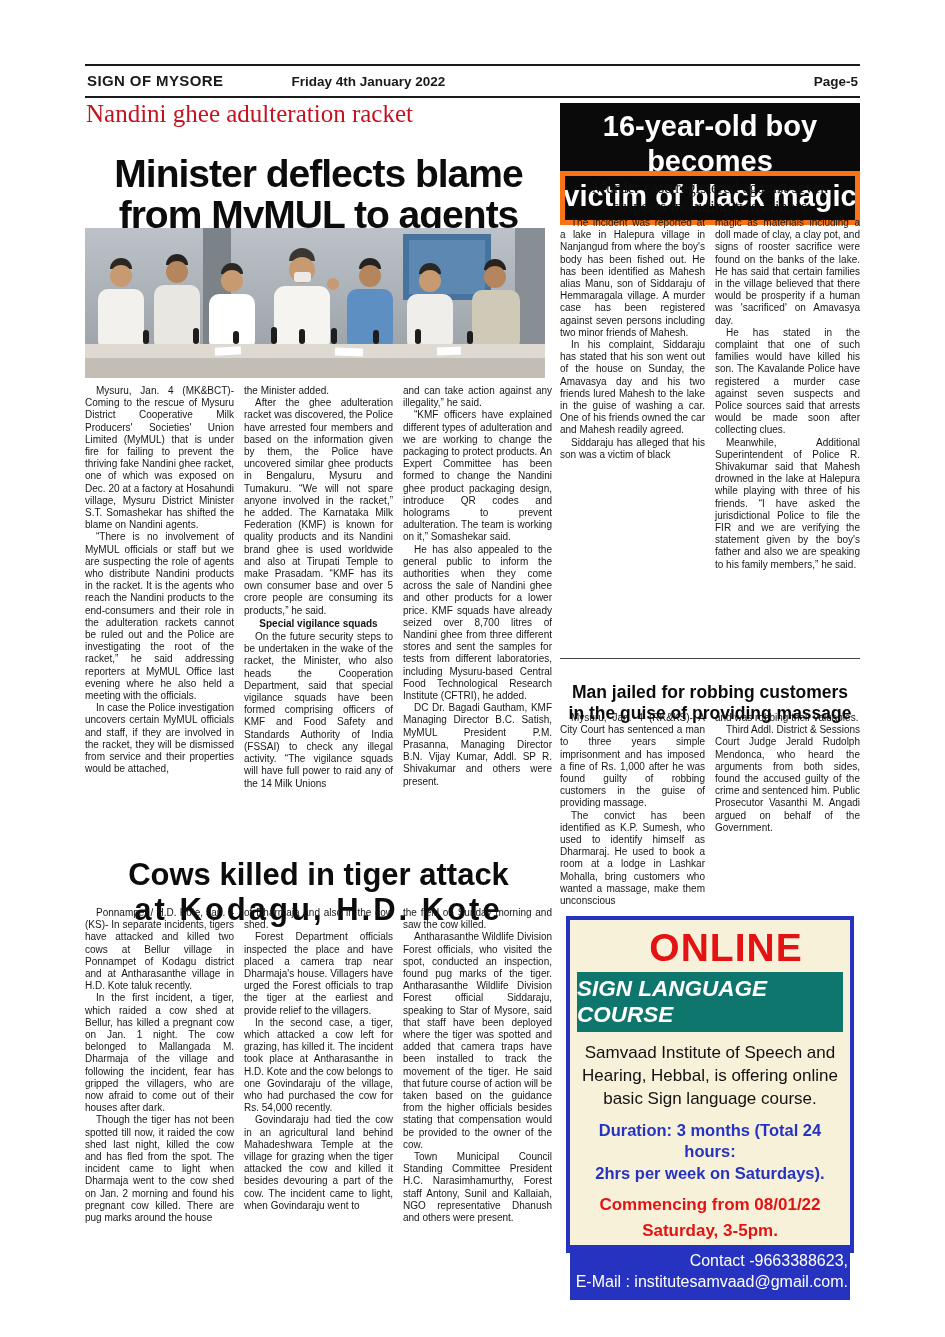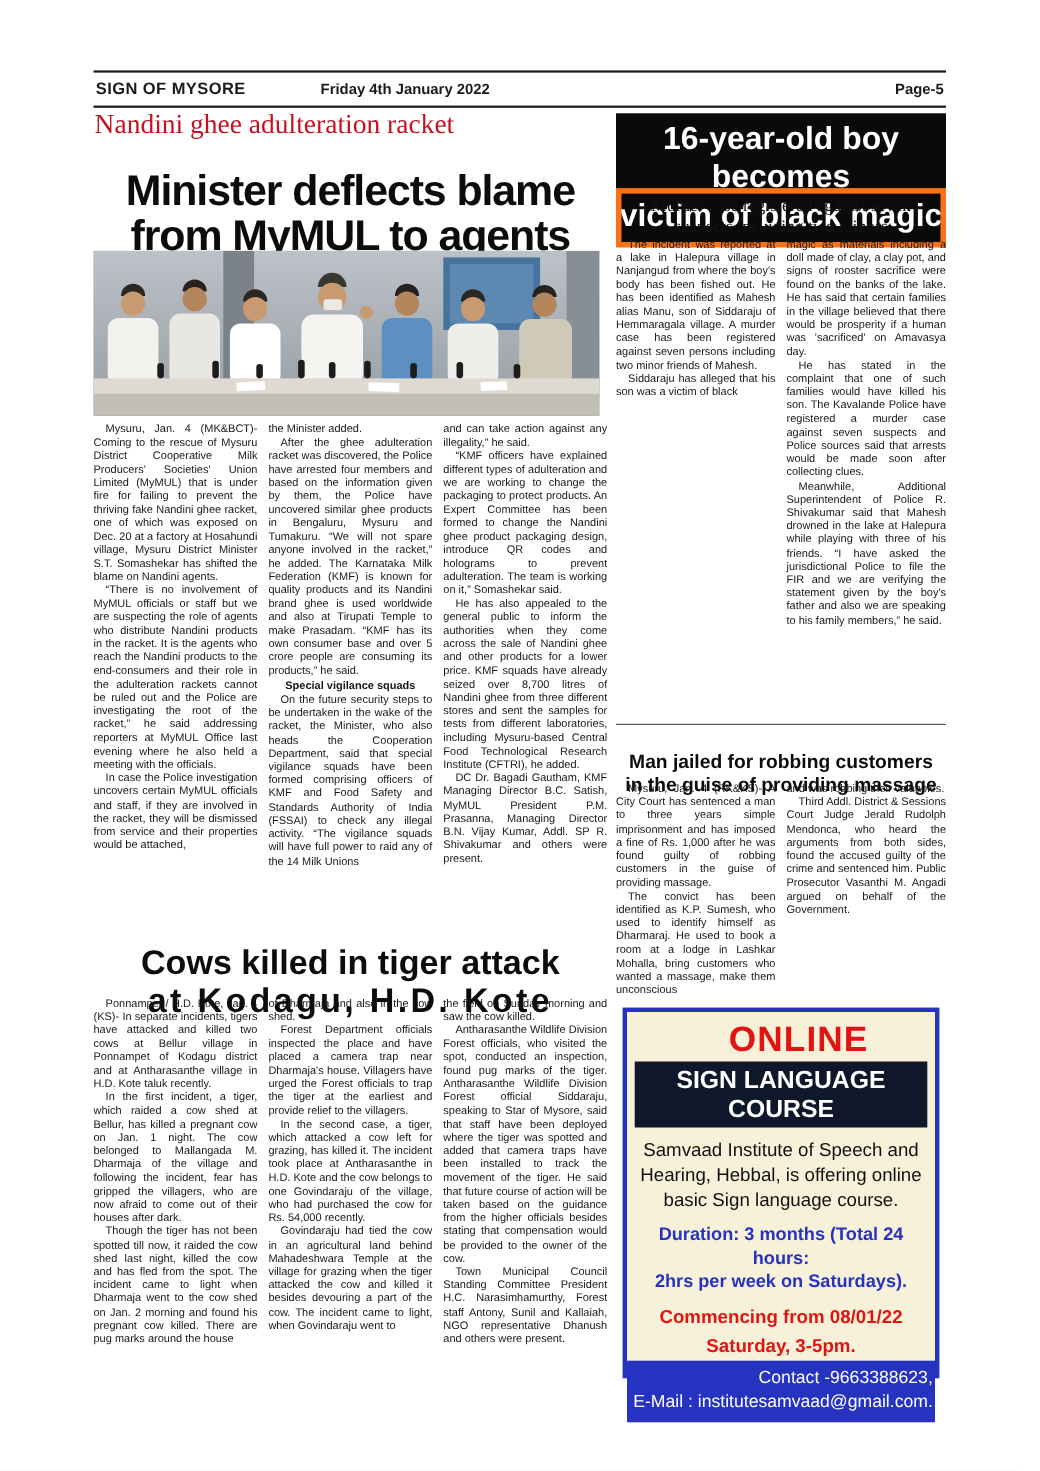"In his complaint, Siddaraju has" p.para { html: none -> <p>In his complaint, Siddaraju has stated that his son went out of the house on Sunday, the Amavasya day and his two friends lured Mahesh to the lake in the guise of washing a car. One of his friends owned the car and Mahesh readily agreed.</p> }
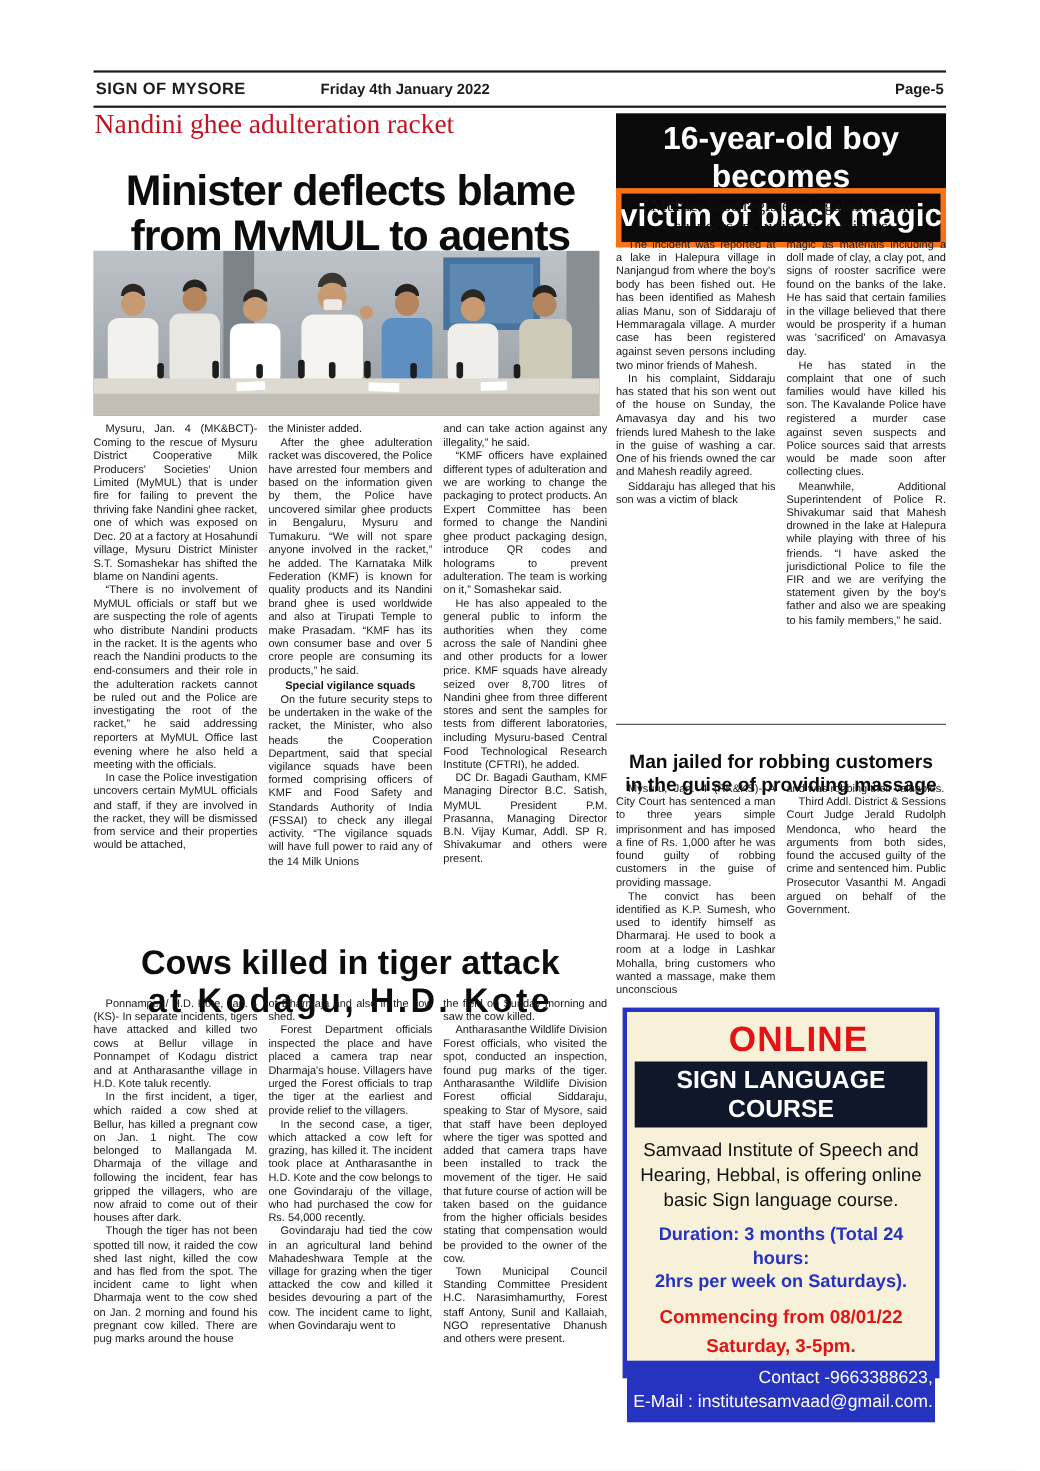"ONLINE" .ad-online { font-size: 32px -> 39px }
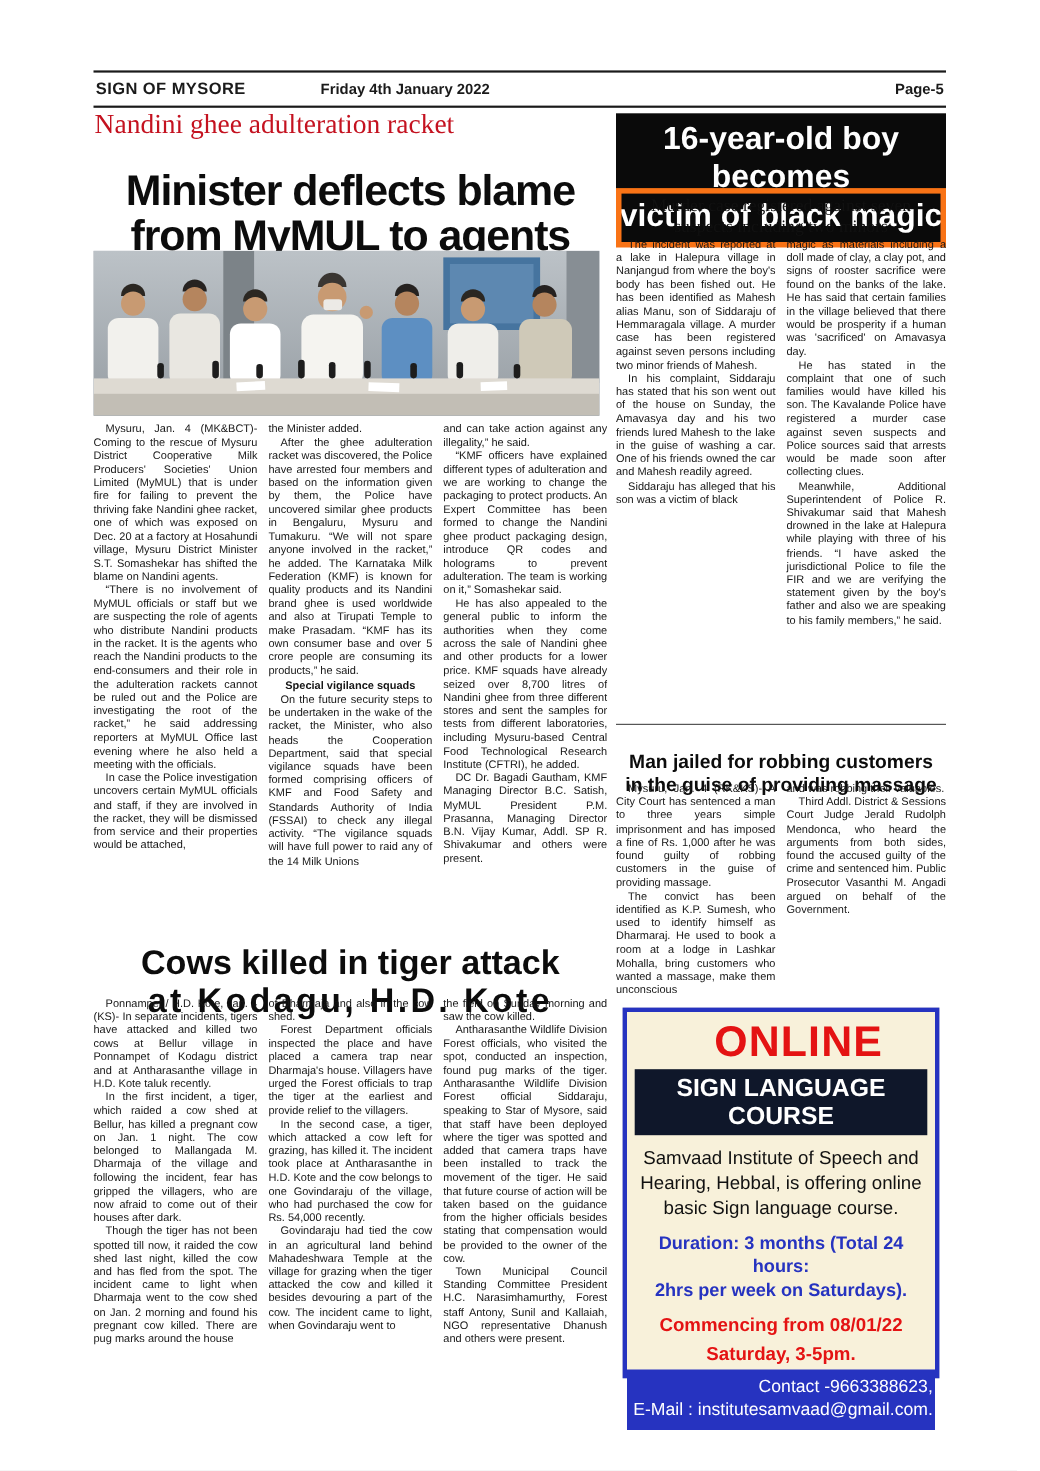"SIGN LANGUAGE COURSE" .ad-slc { background: #0f172a -> #0f766e; font-style: none -> italic; text-align: center -> left }
